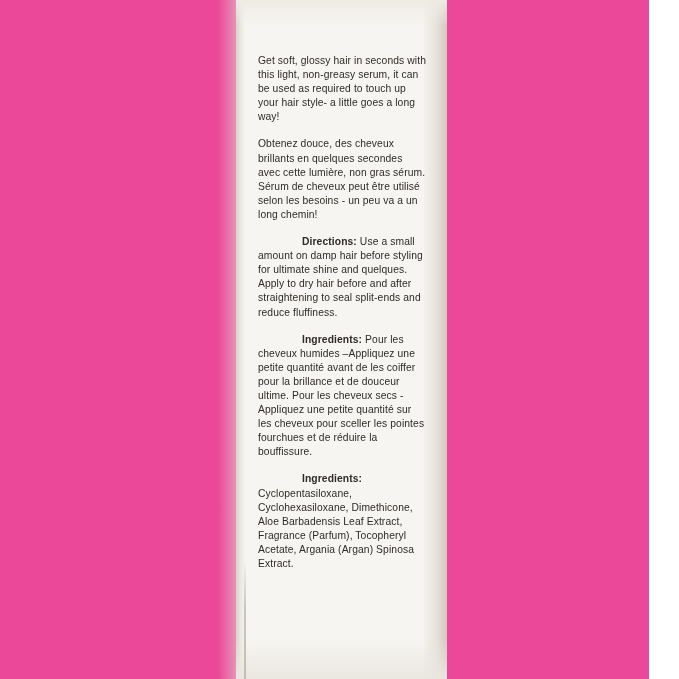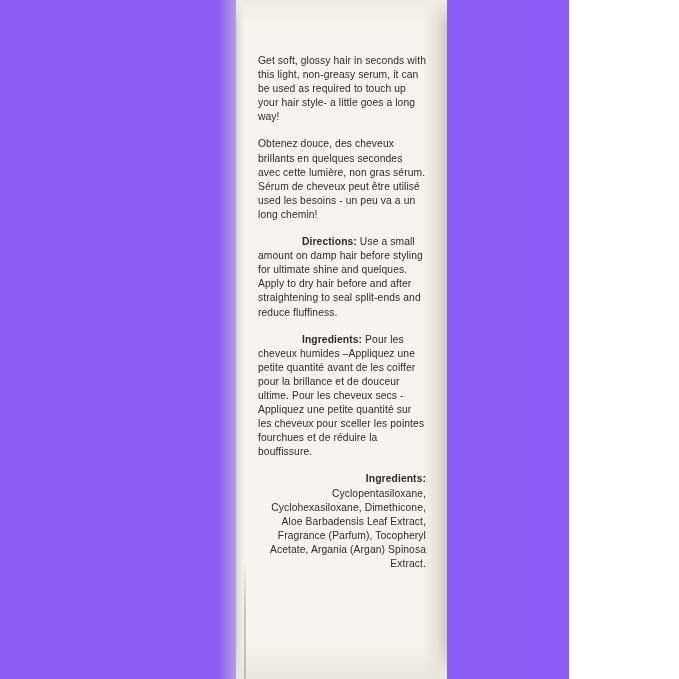"Get soft, glossy hair in" .photo { background: #8b5cf6 -> #ec4899; width: 569px -> 649px }
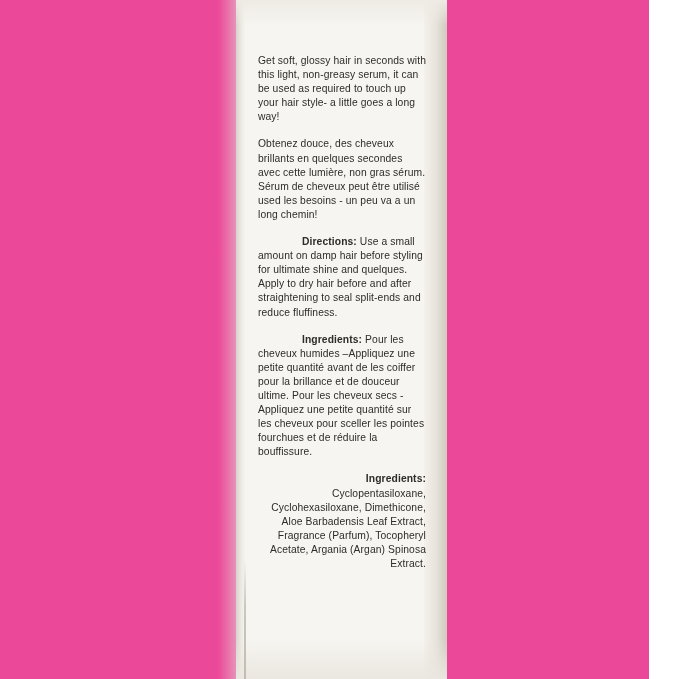"Obtenez douce, des cheveux brillants" span.body { text: used -> selon }
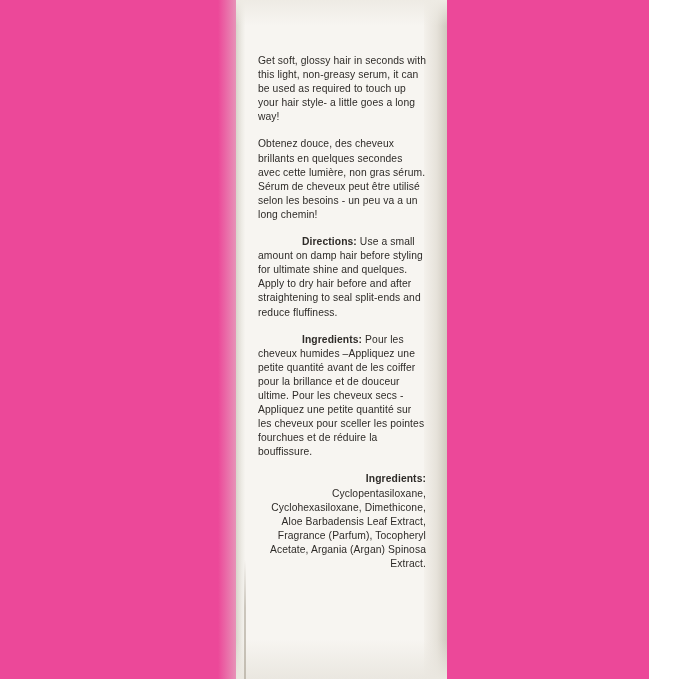"Ingredients: Cyclopentasiloxane," .para:last-child { text-align: right -> none }
